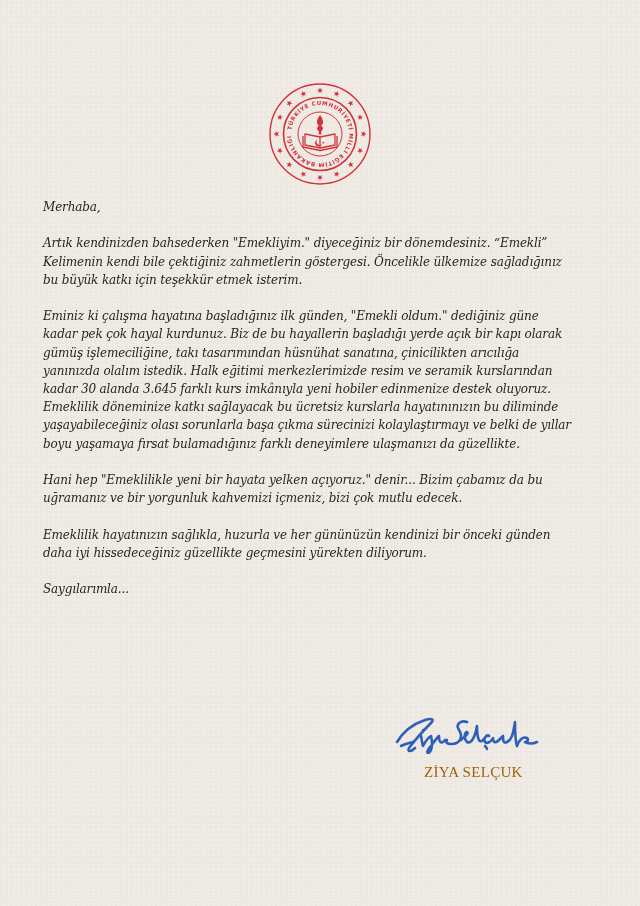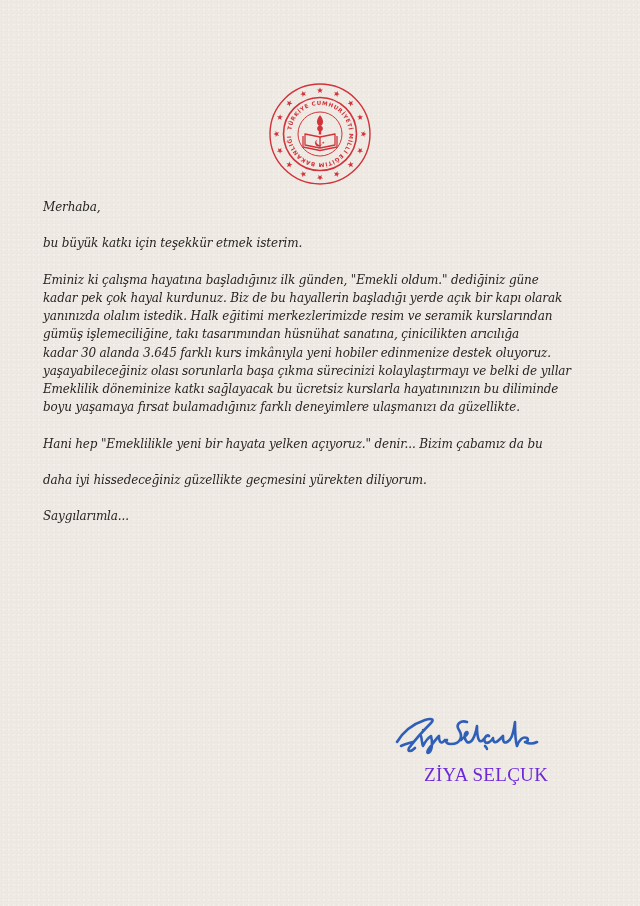"Artık kendinizden bahsederken" span.line { html: none -> <span>Artık kendinizden bahsederken "Emekliyim." diyeceğiniz bir dönemdesiniz. “Emekli”</span> }
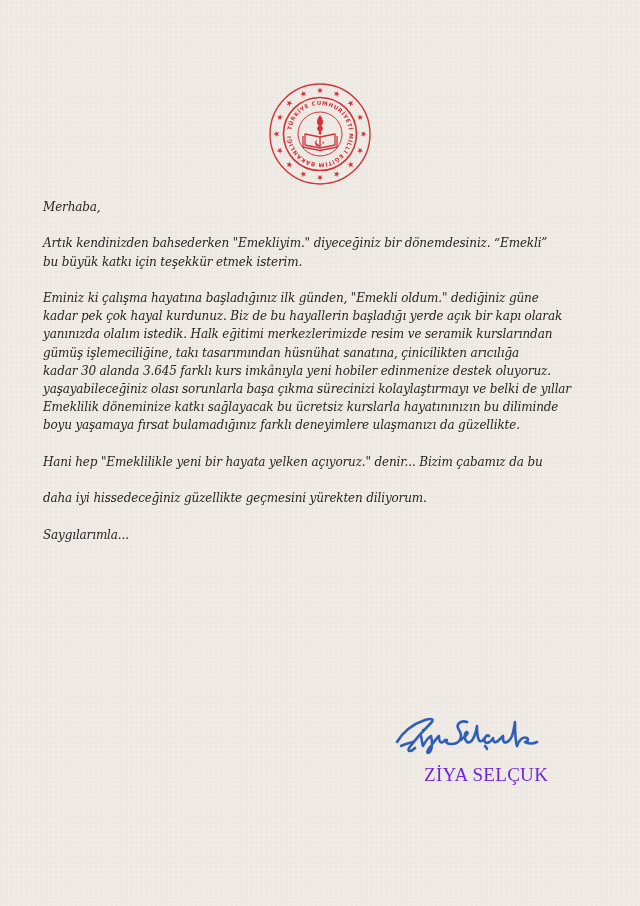"Kelimenin kendi bile çektiğiniz" span.line { html: none -> <span>Kelimenin kendi bile çektiğiniz zahmetlerin göstergesi. Öncelikle ülkemize sağladığınız</span> }
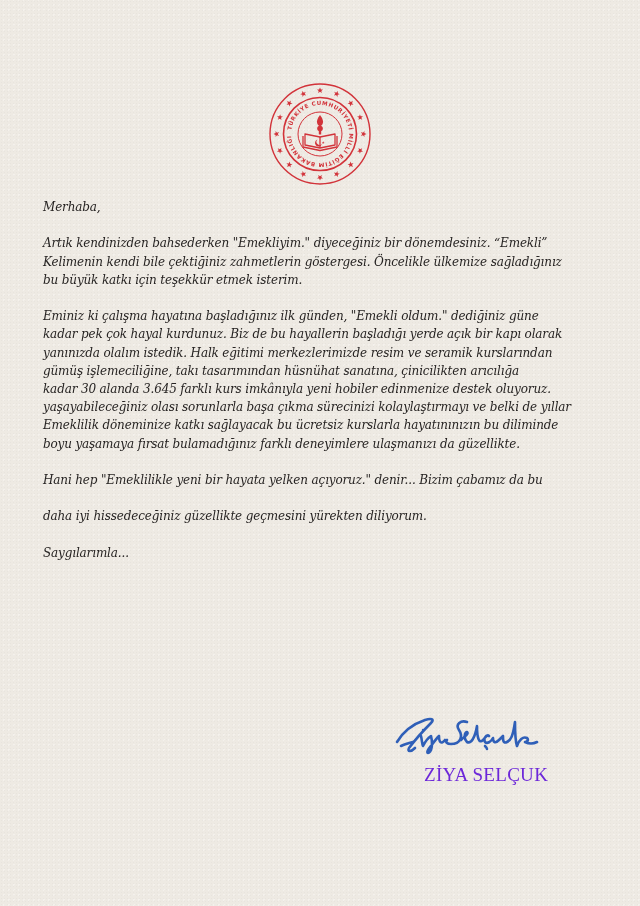"yanınızda olalım istedik. Halk eğitimi" span.line { order: before "gümüş işlemeciliğine, takı tasarımından" -> after "gümüş işlemeciliğine, takı tasarımından" }
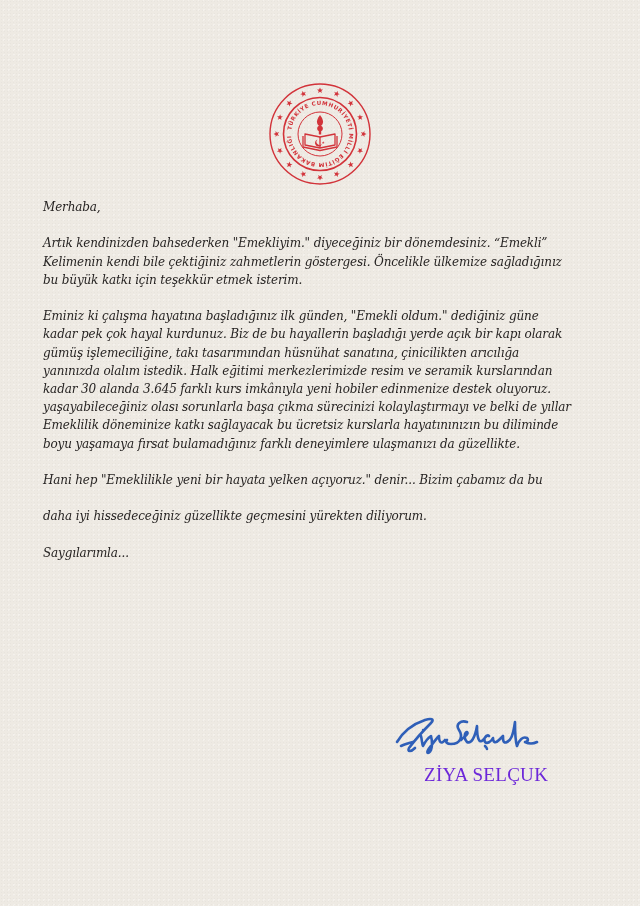"yaşayabileceğiniz olası sorunlarla başa" span.line { order: before "Emeklilik döneminize katkı sağlayacak bu" -> after "Emeklilik döneminize katkı sağlayacak bu" }
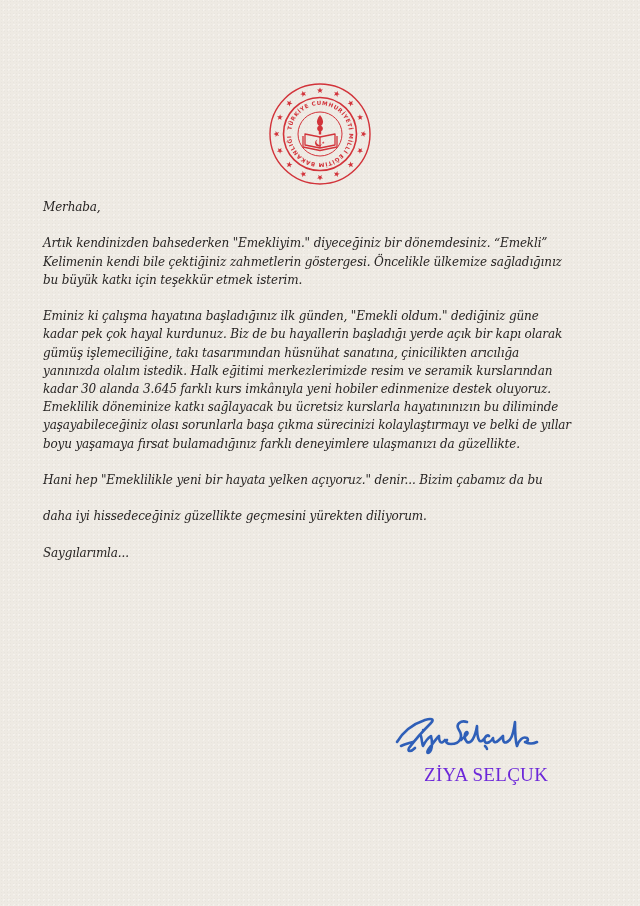"uğramanız ve bir yorgunluk kahvemizi" span.line { html: none -> <span>uğramanız ve bir yorgunluk kahvemizi içmeniz, bizi çok mutlu edecek.</span> }
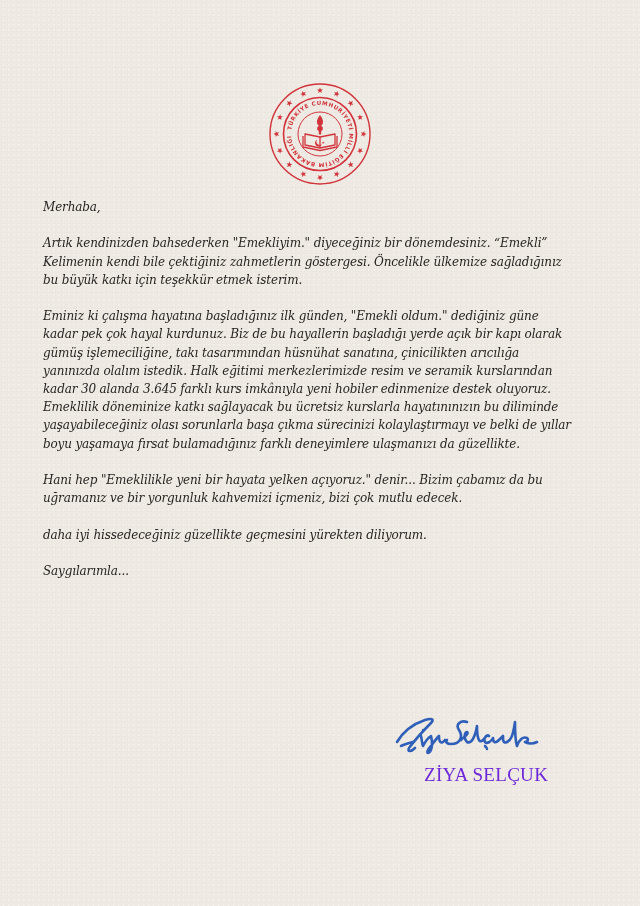"Emeklilik hayatınızın sağlıkla, huzurla" span.line { html: none -> <span>Emeklilik hayatınızın sağlıkla, huzurla ve her gününüzün kendinizi bir önceki günden</span> }
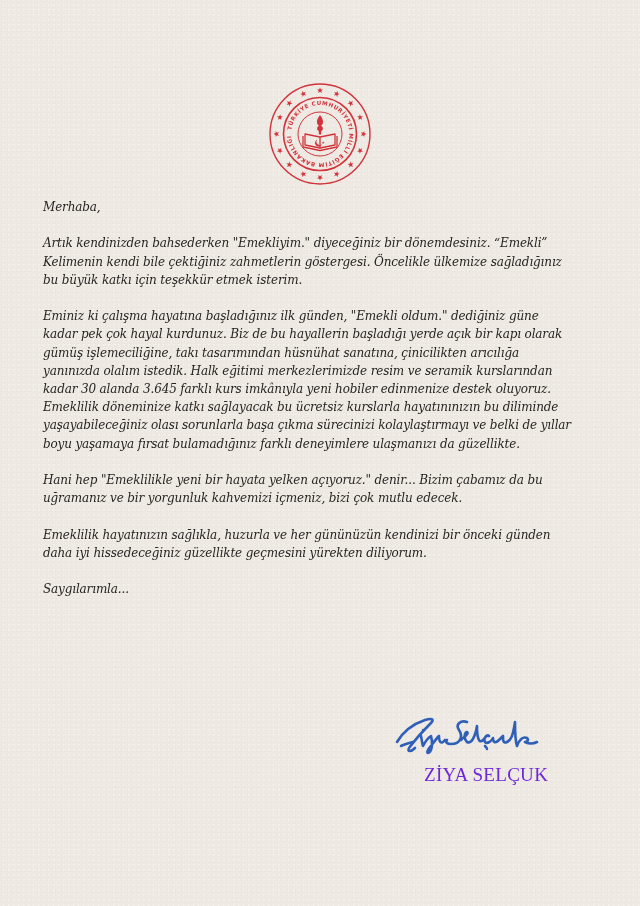"ZİYA SELÇUK" .signer-name { color: #6d28d9 -> #a16207; font-size: 19px -> 15px }
